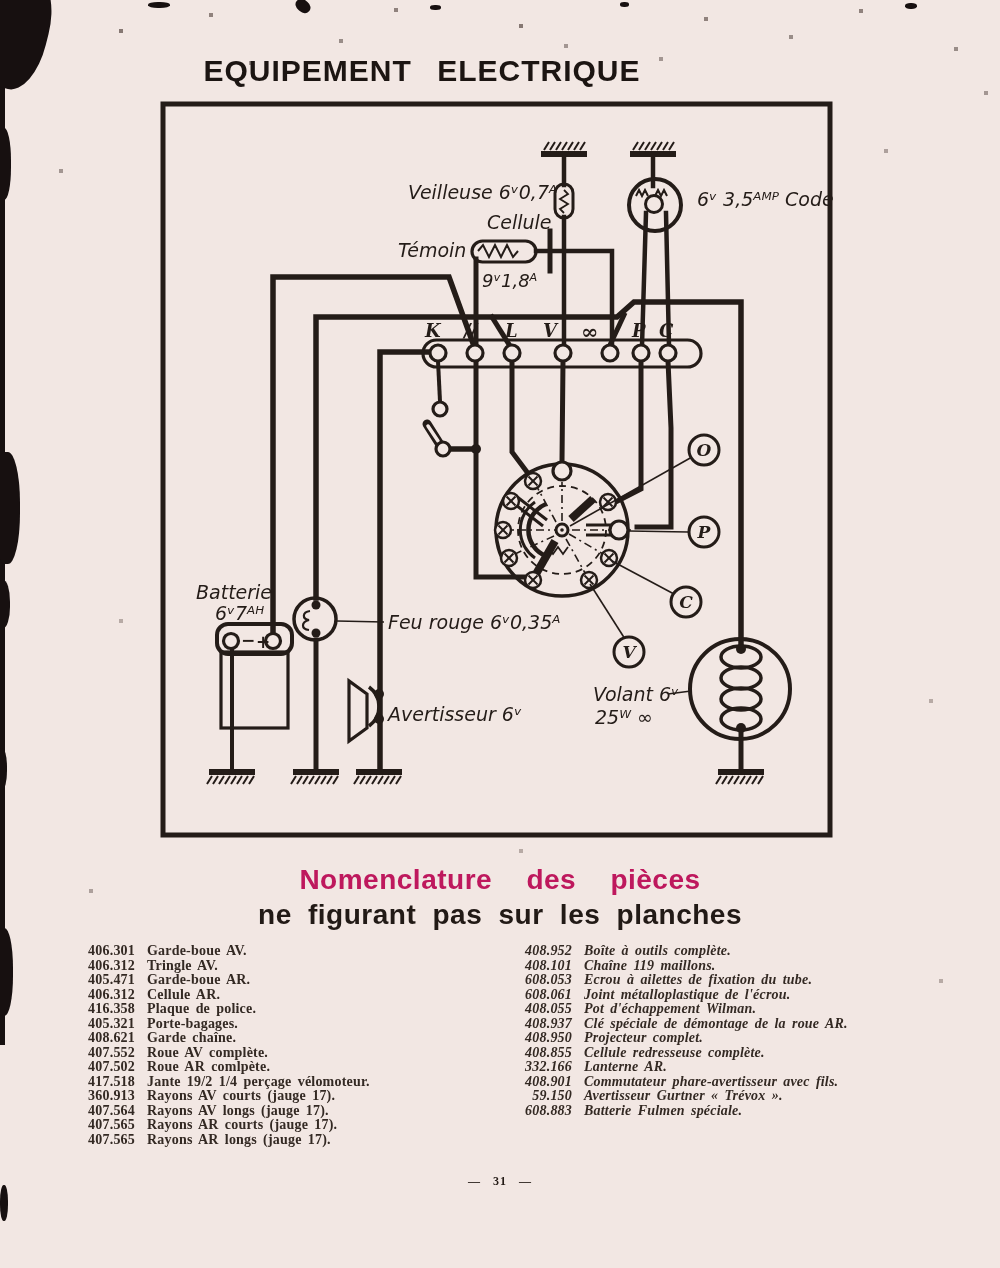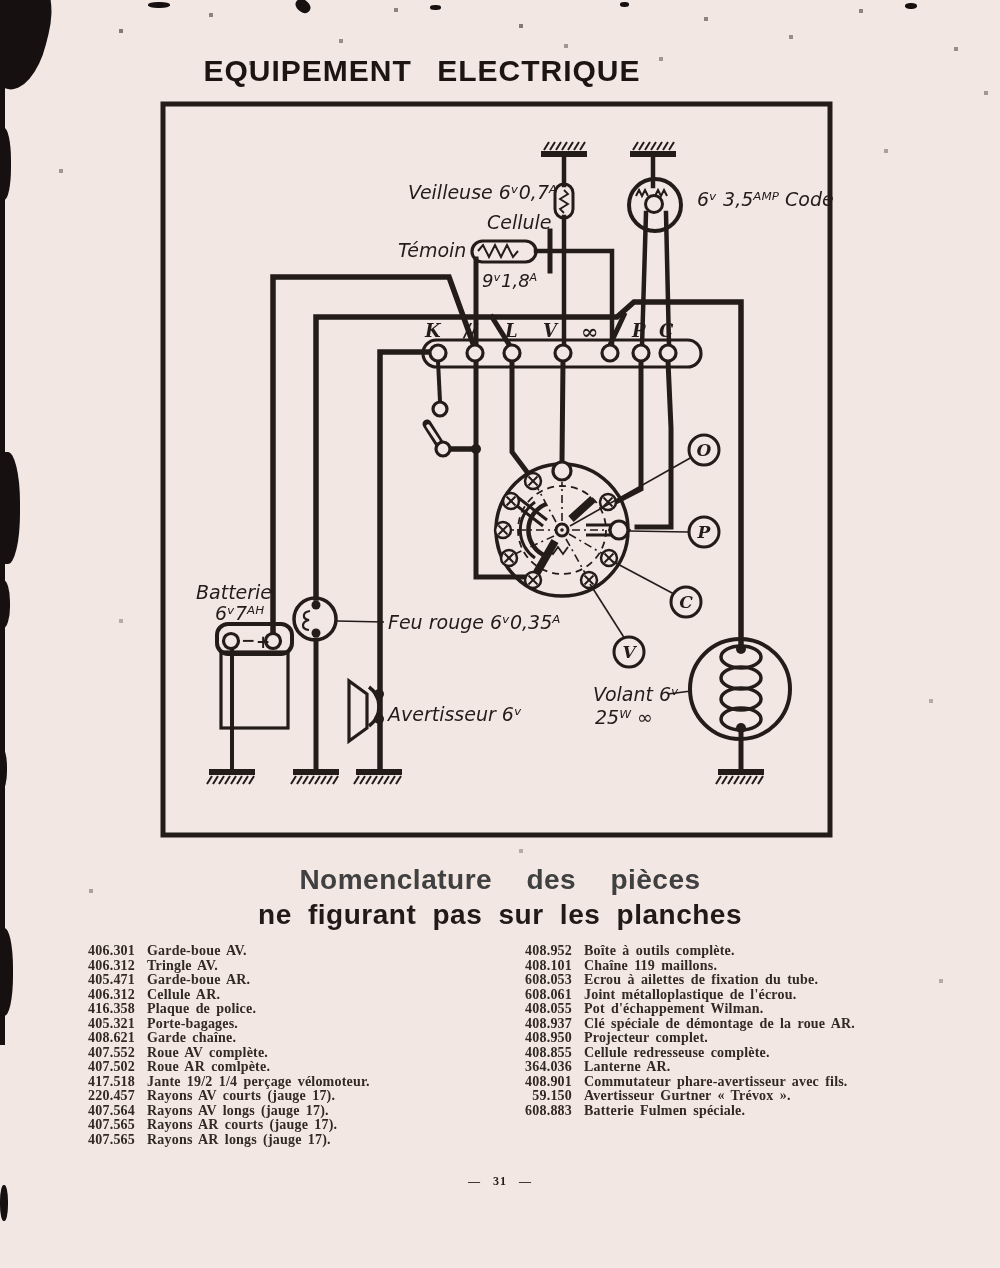"Nomenclature des pièces" .nom-line1 { color: #404040 -> #be185d }
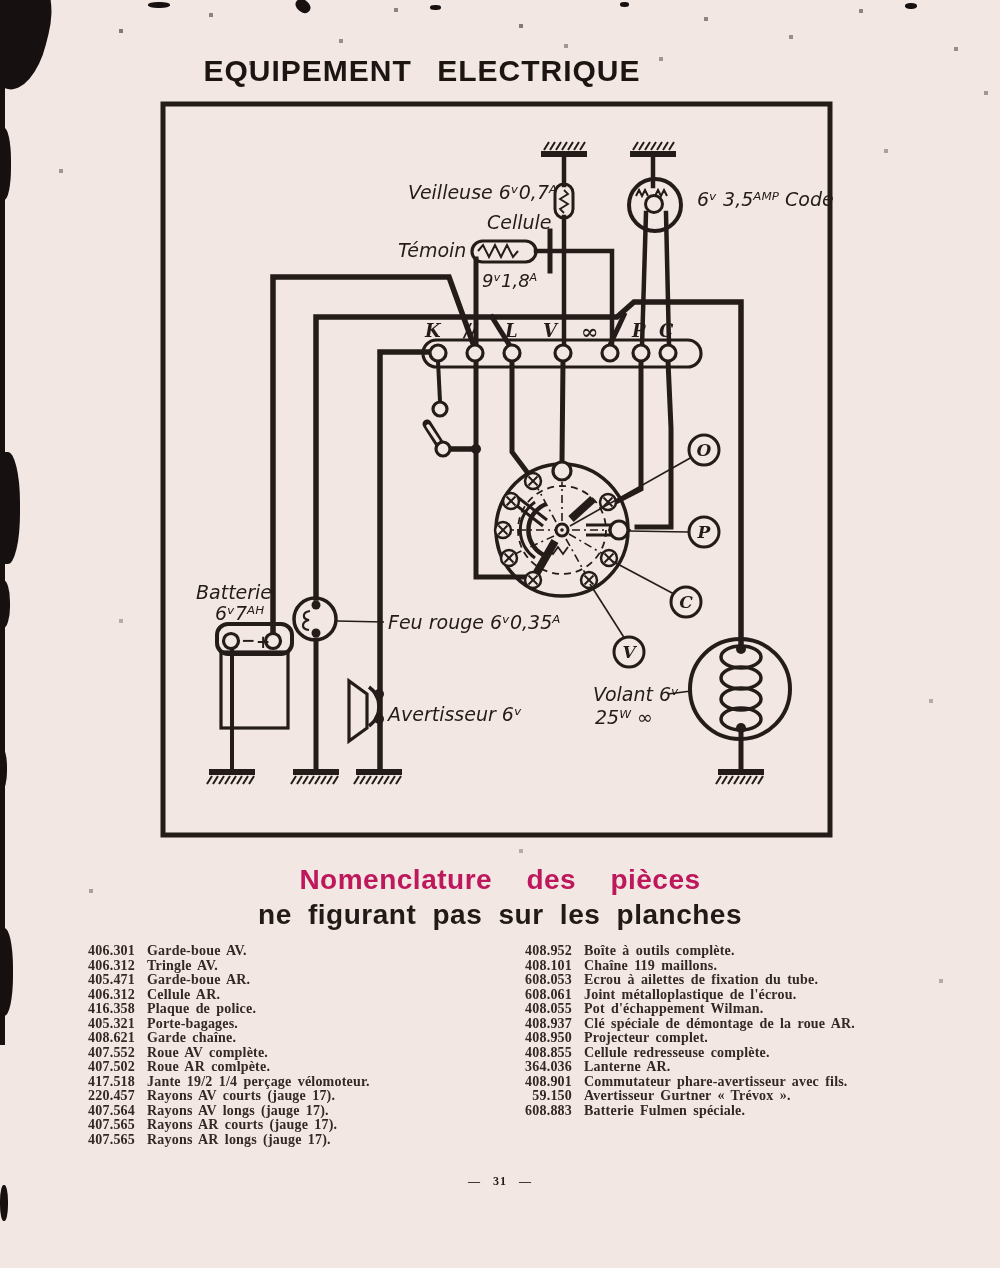"408.952" #parts-right { font-style: none -> italic }
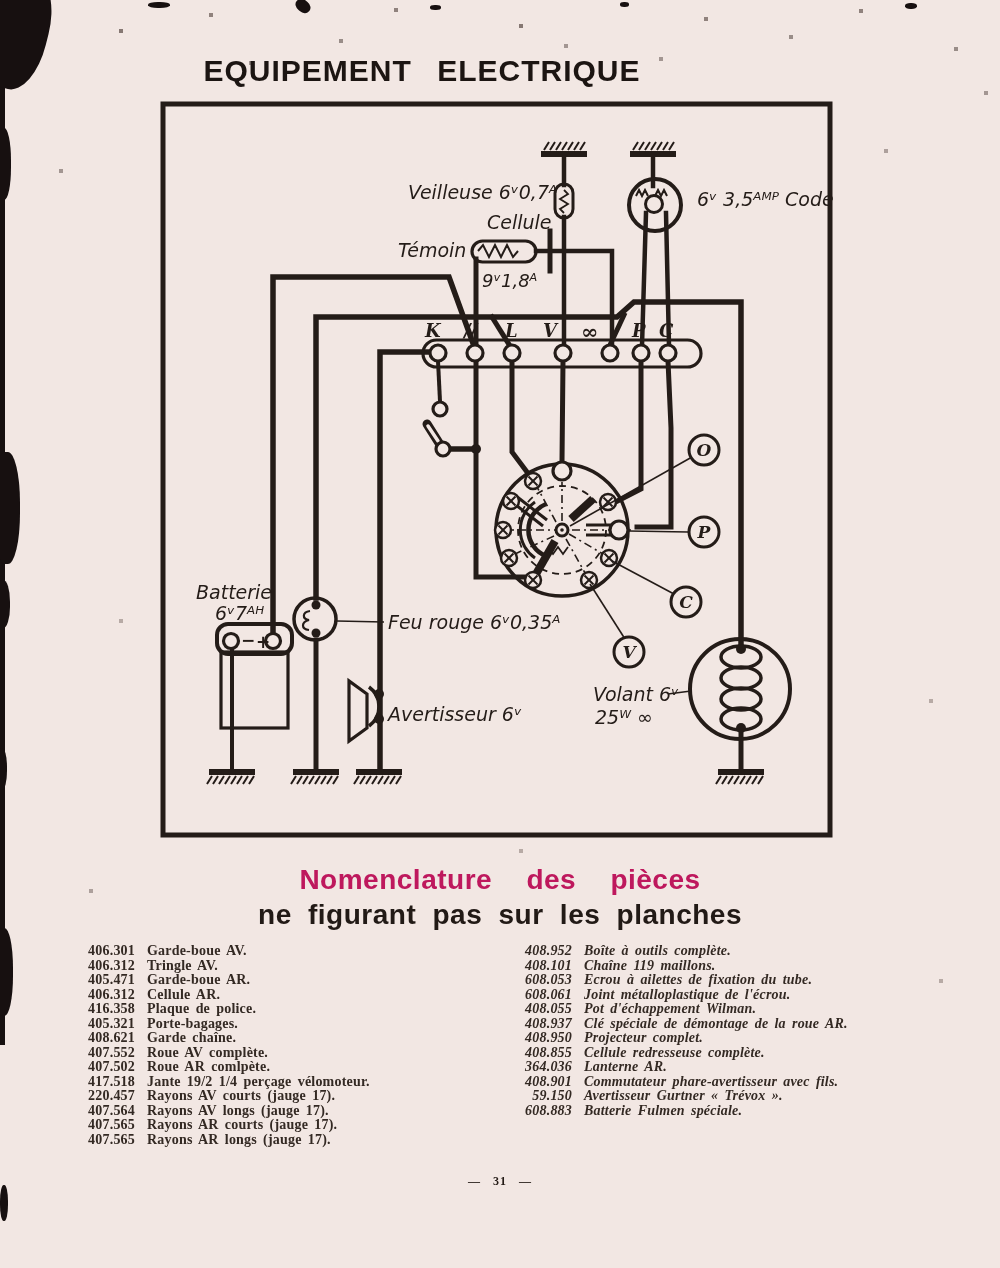"364.036" span.part-ref { text: 364.036 -> 332.166 }
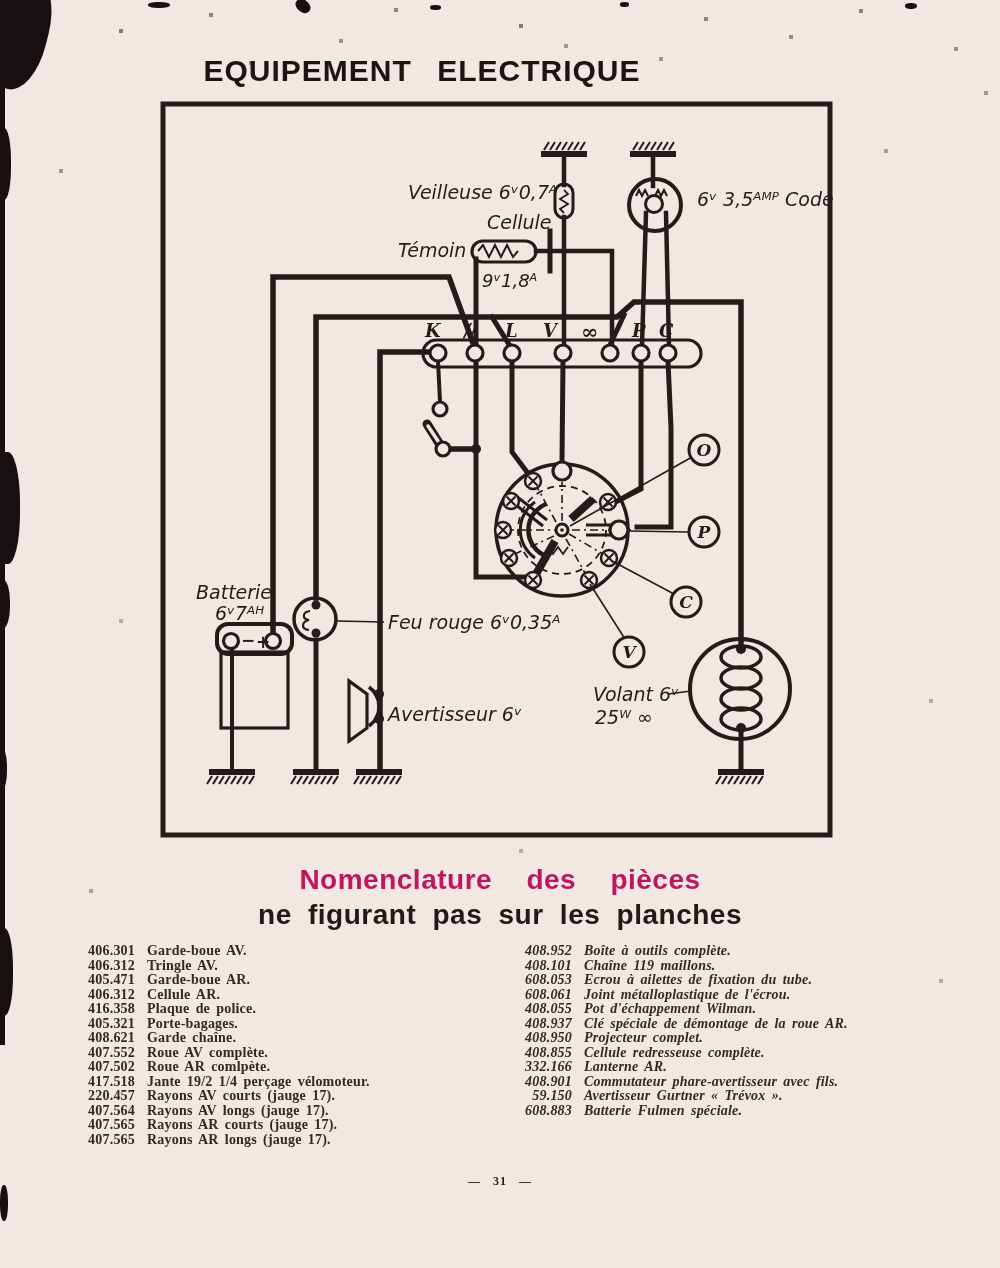"220.457" span.part-ref { text: 220.457 -> 360.913 }
